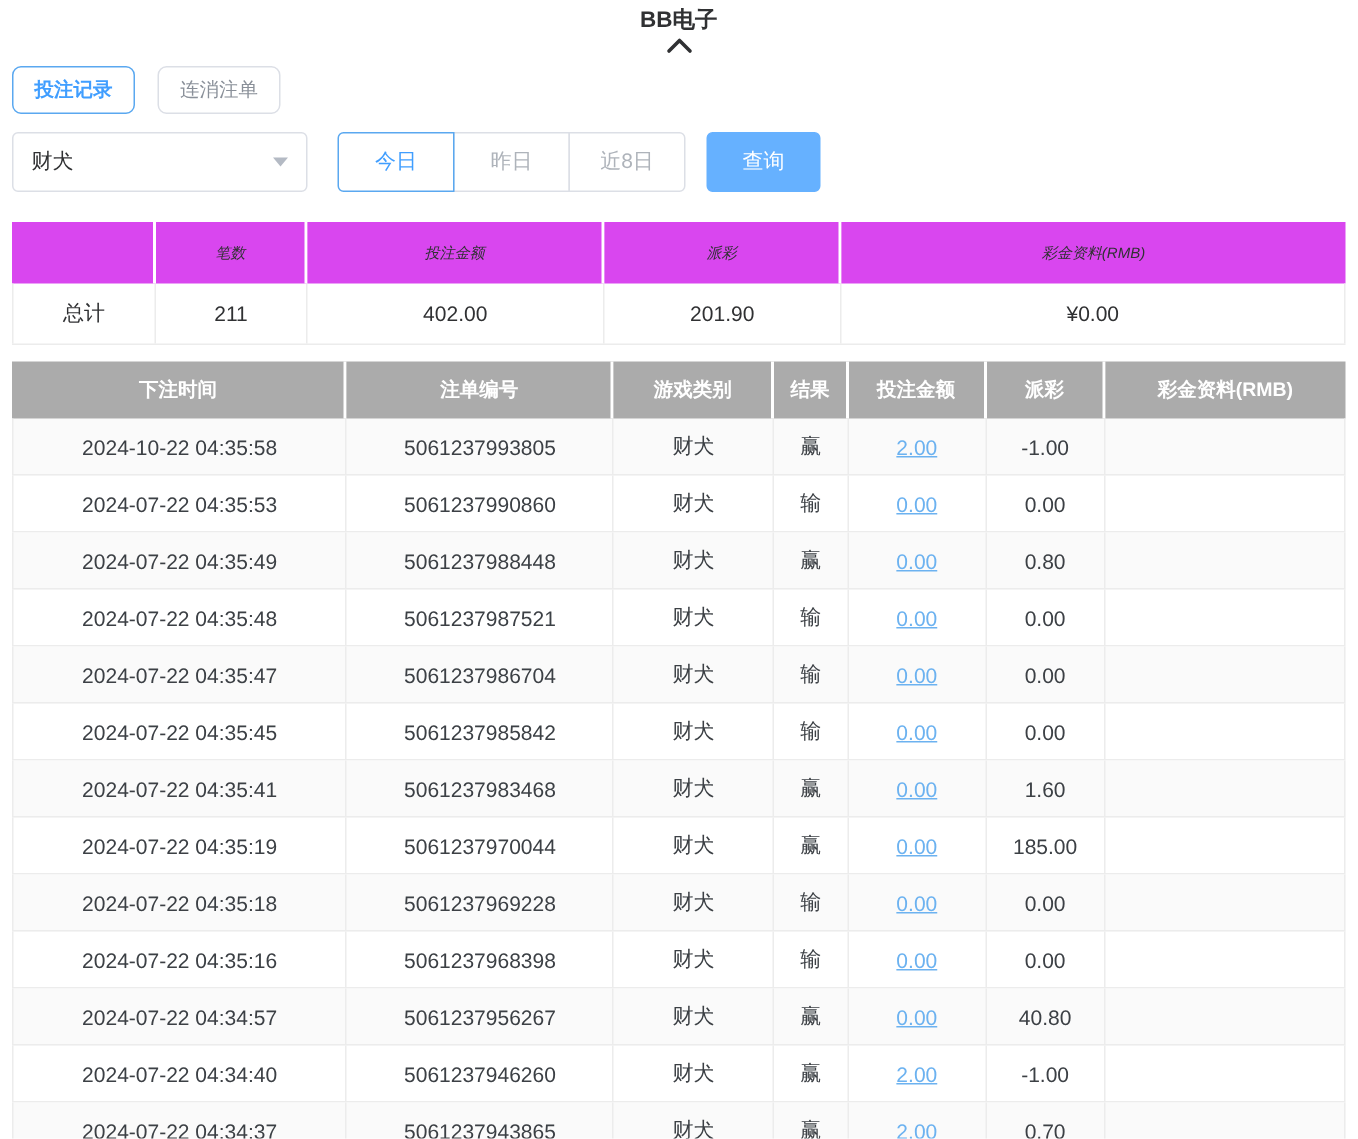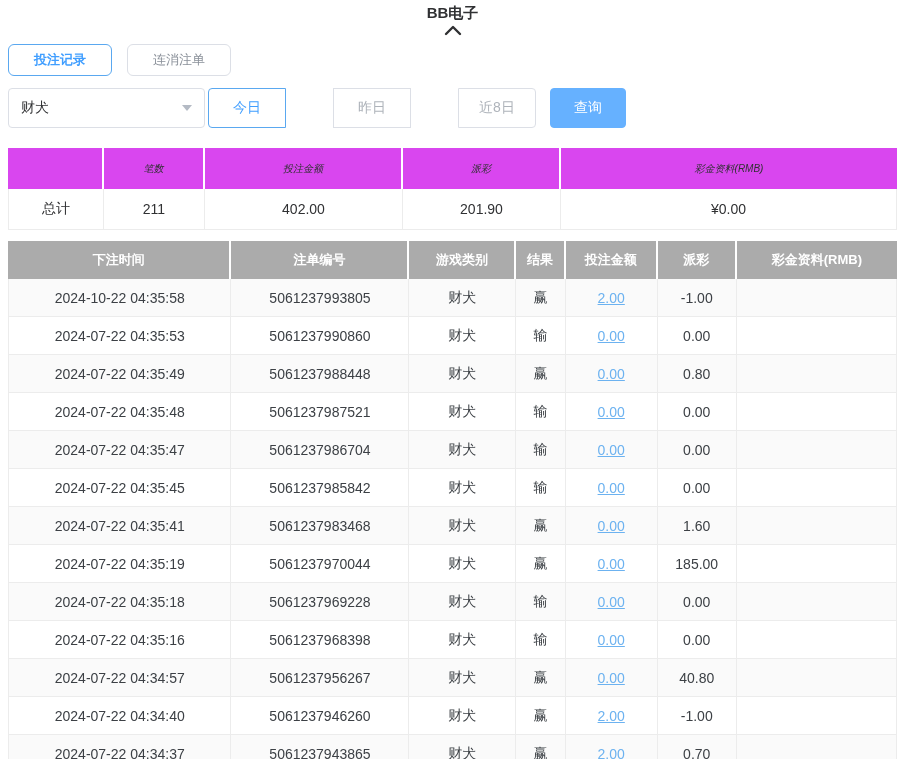"投注记录" .tab { padding: 0 25px -> 0 14px }
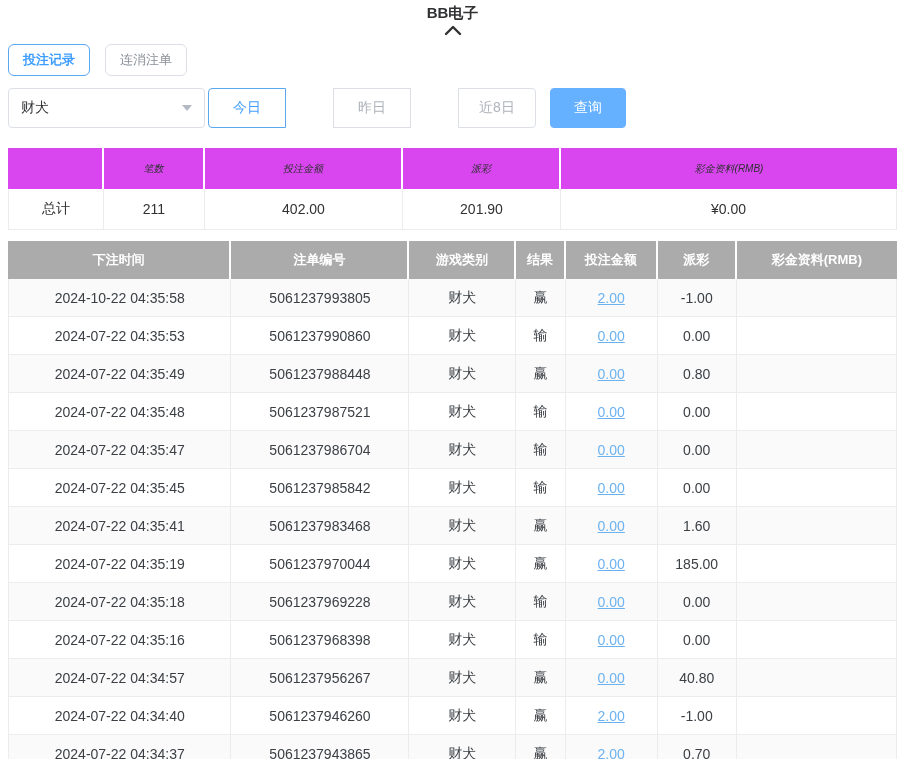"今日" .btn-group { gap: 48px -> none; margin-left: 3px -> 20px }
